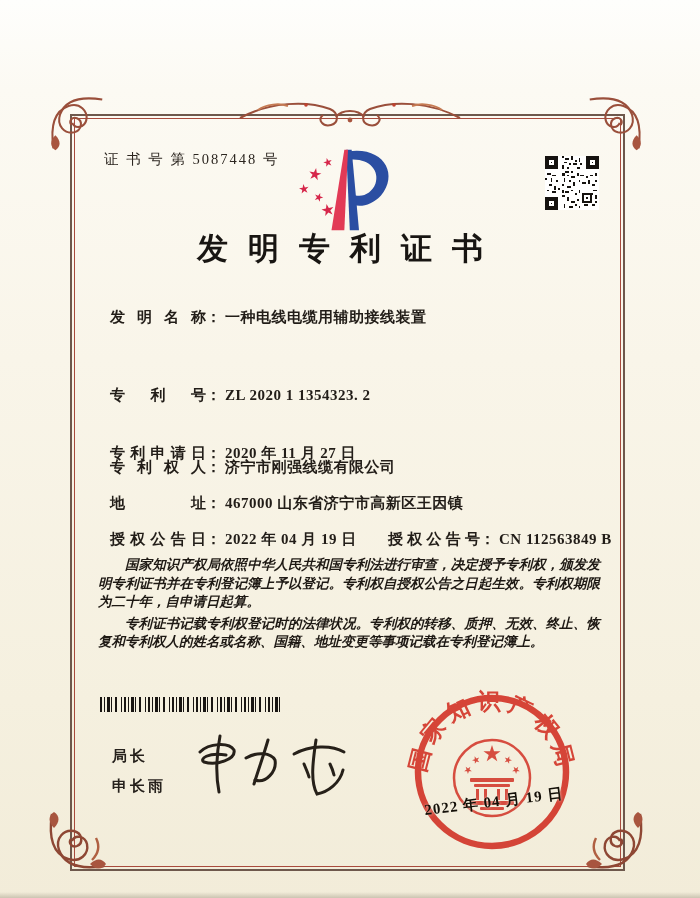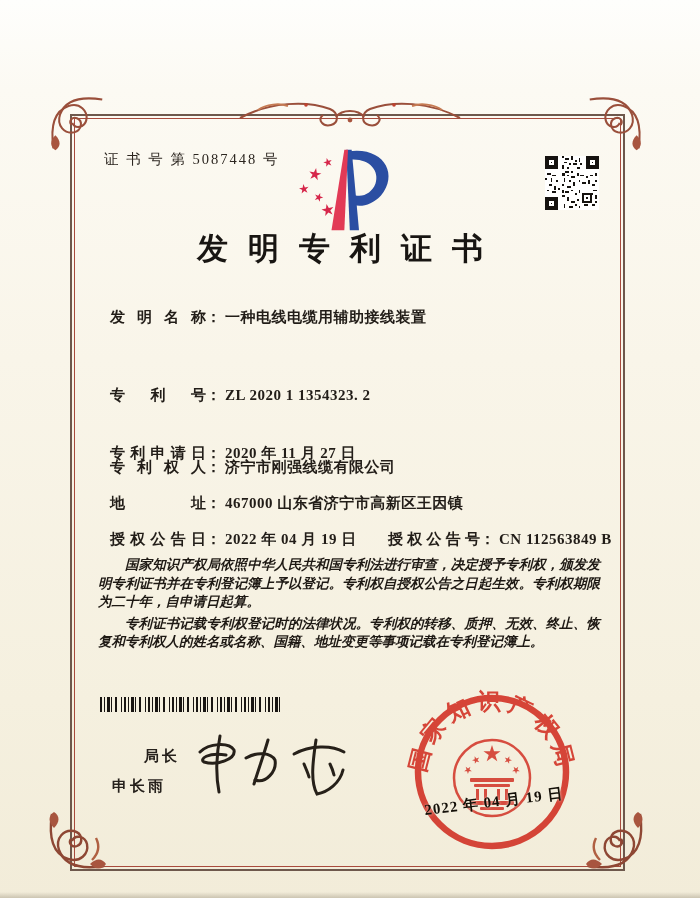"局长" .director-title { margin-left: 32px -> none }
